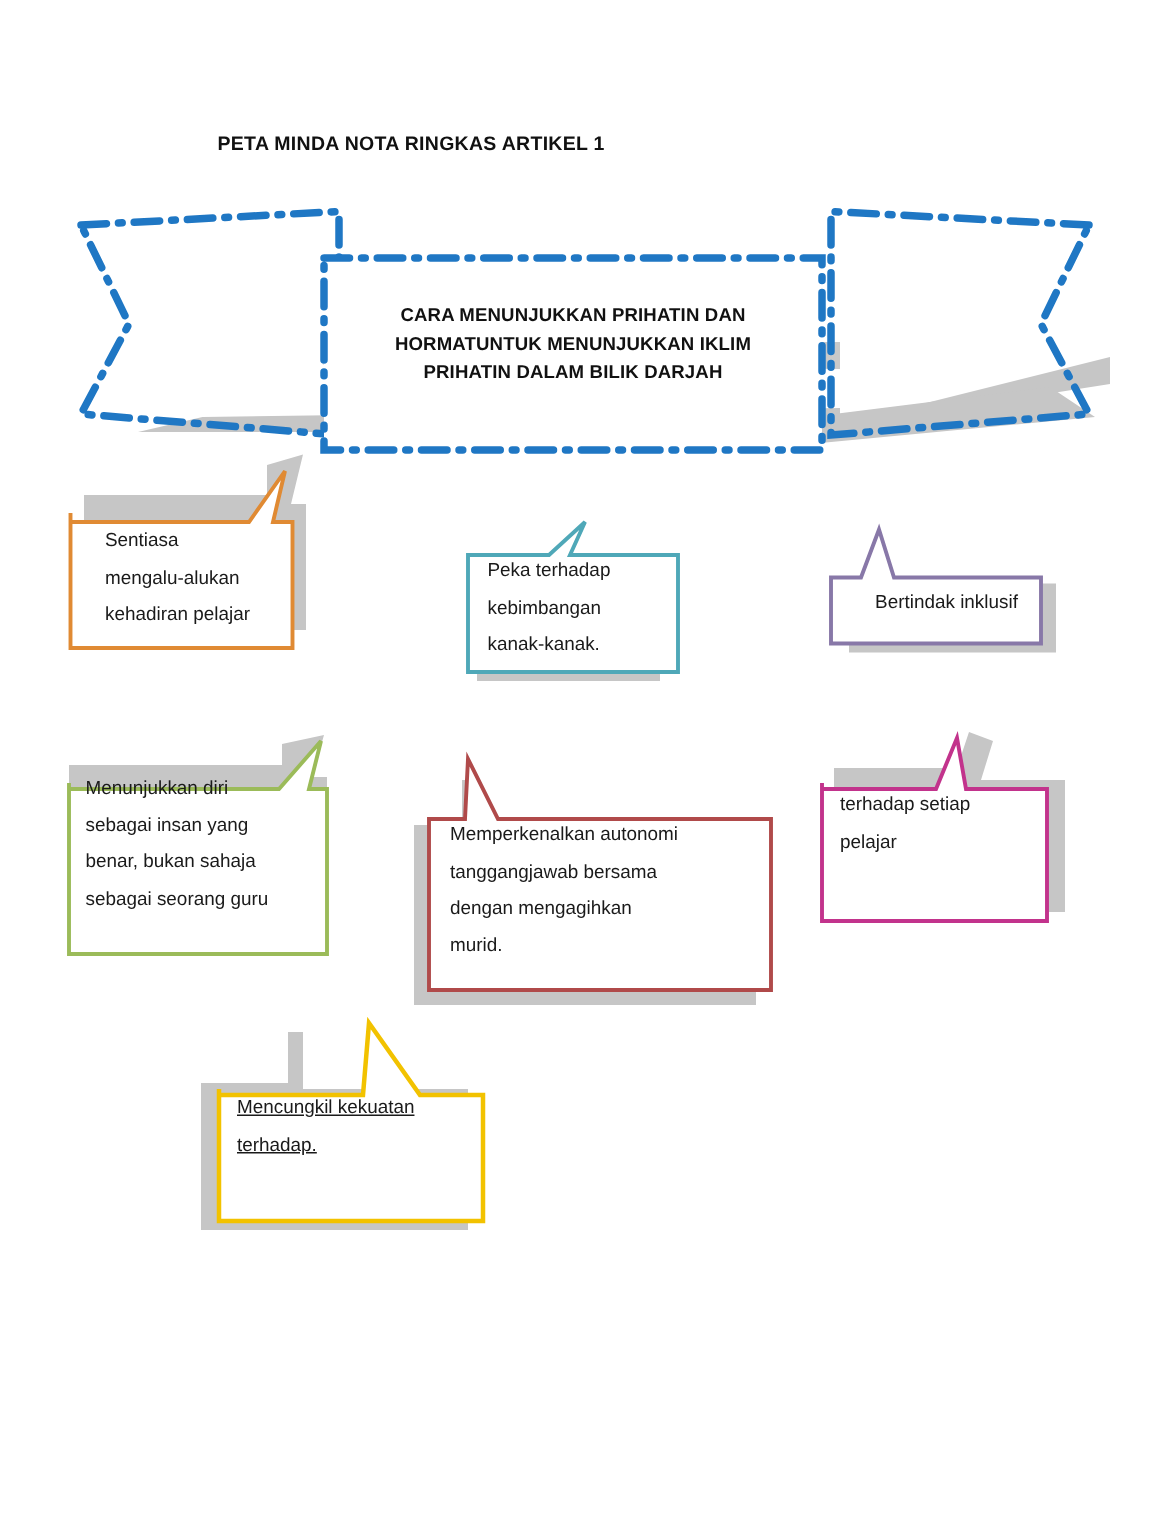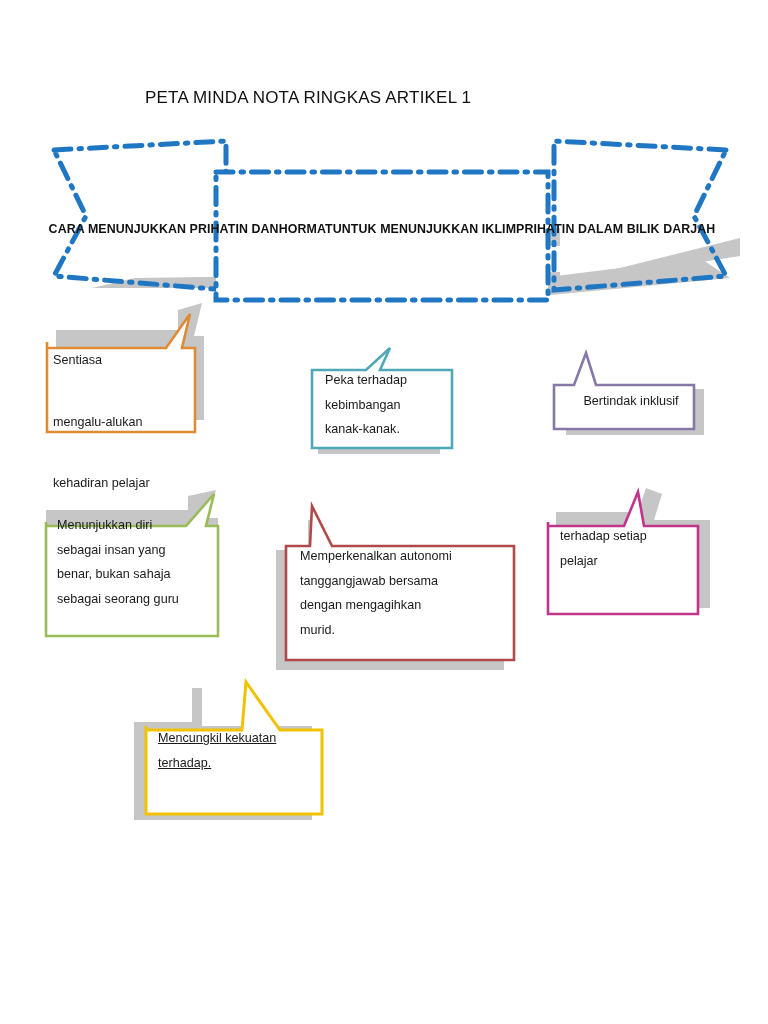"PETA MINDA NOTA RINGKAS ARTIKEL" #page-title { font-size: 17px -> 13px; font-weight: normal -> bold }
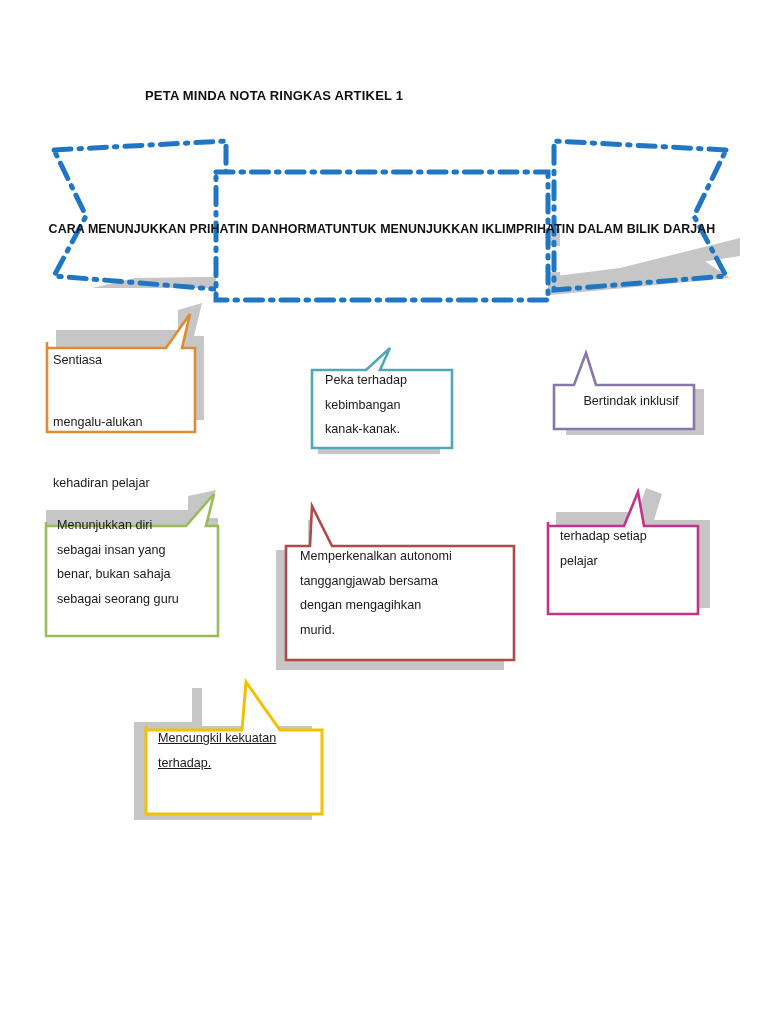"CARA MENUNJUKKAN PRIHATIN DAN" #banner-text { flex-direction: row -> column }
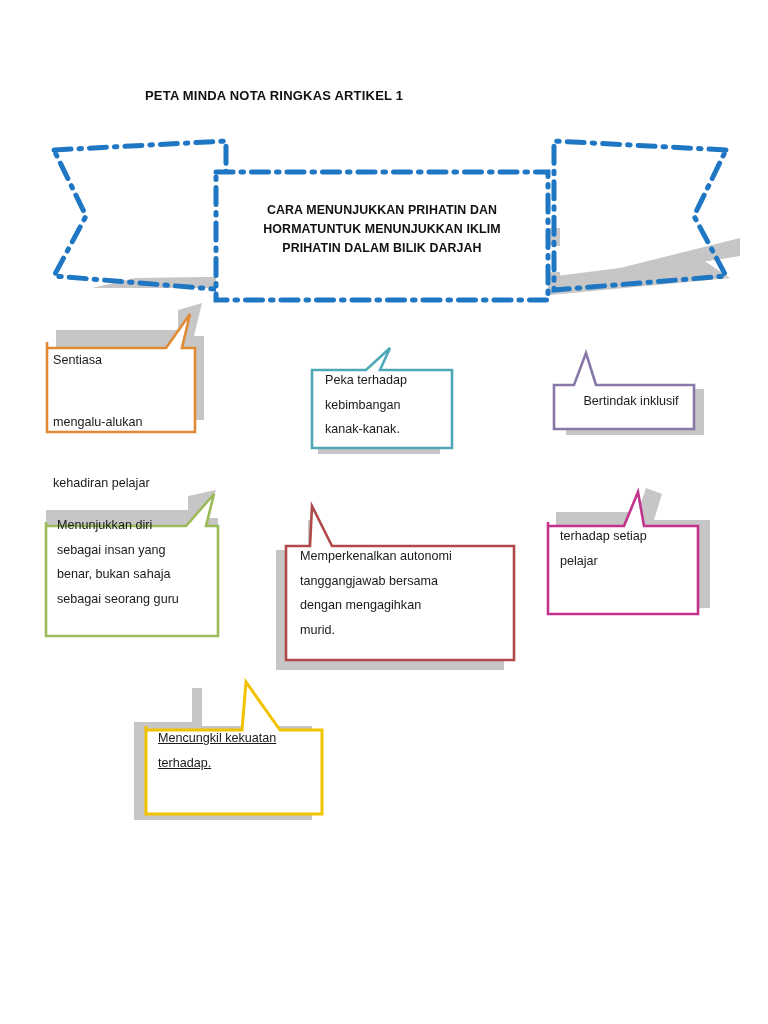"Sentiasa" div.ctext { gap: 37px -> none; left: 11px -> 28px }
